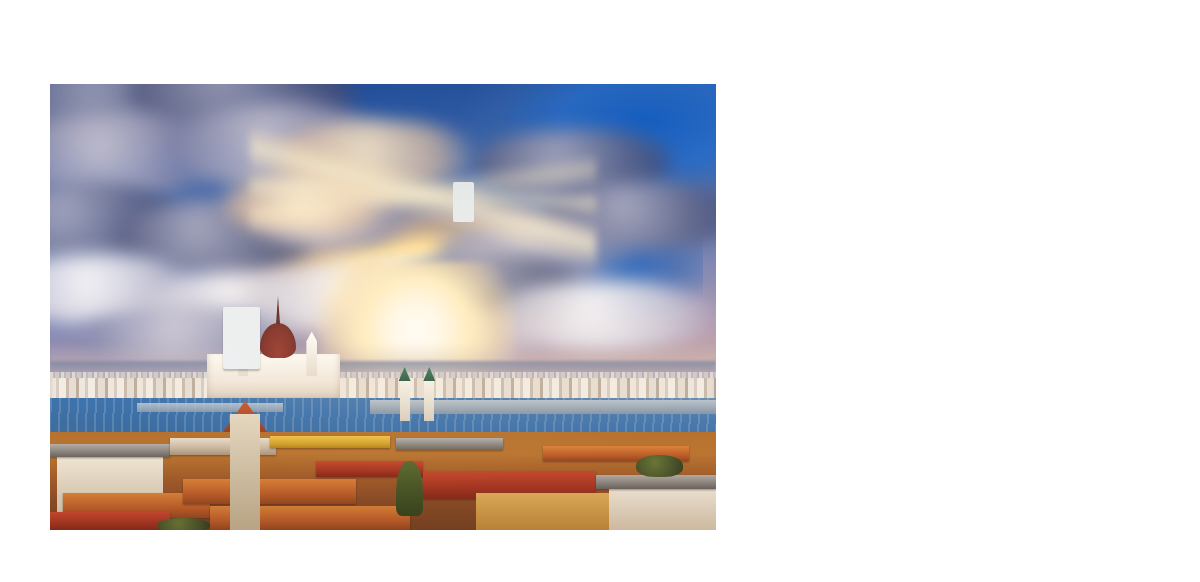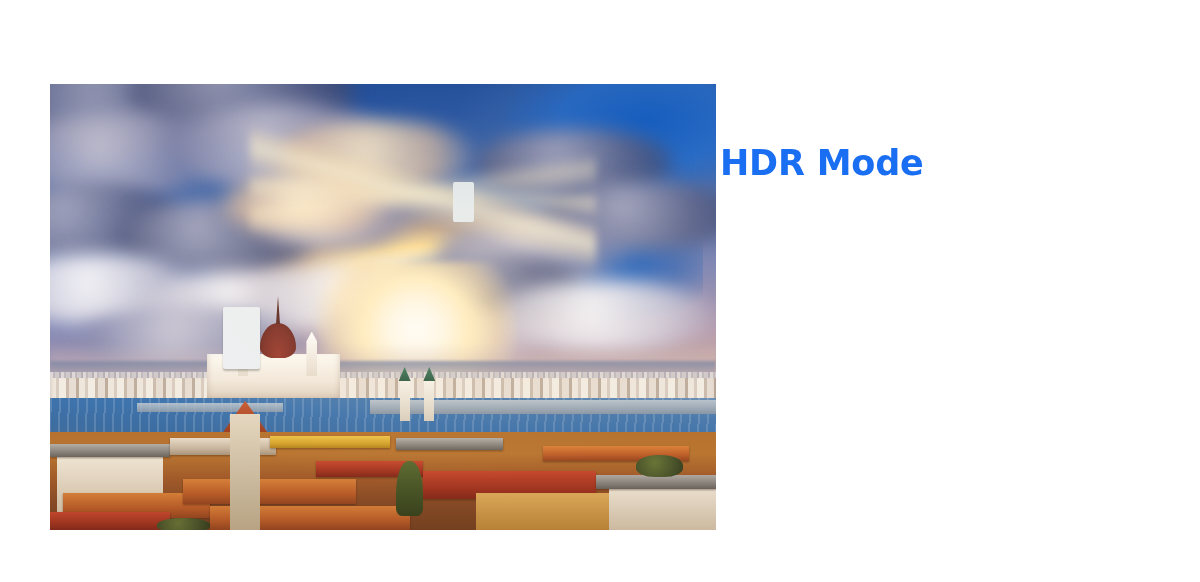"HDR Mode" h2.copy-heading { html: <h2>HDR Mode</h2> -> none }
